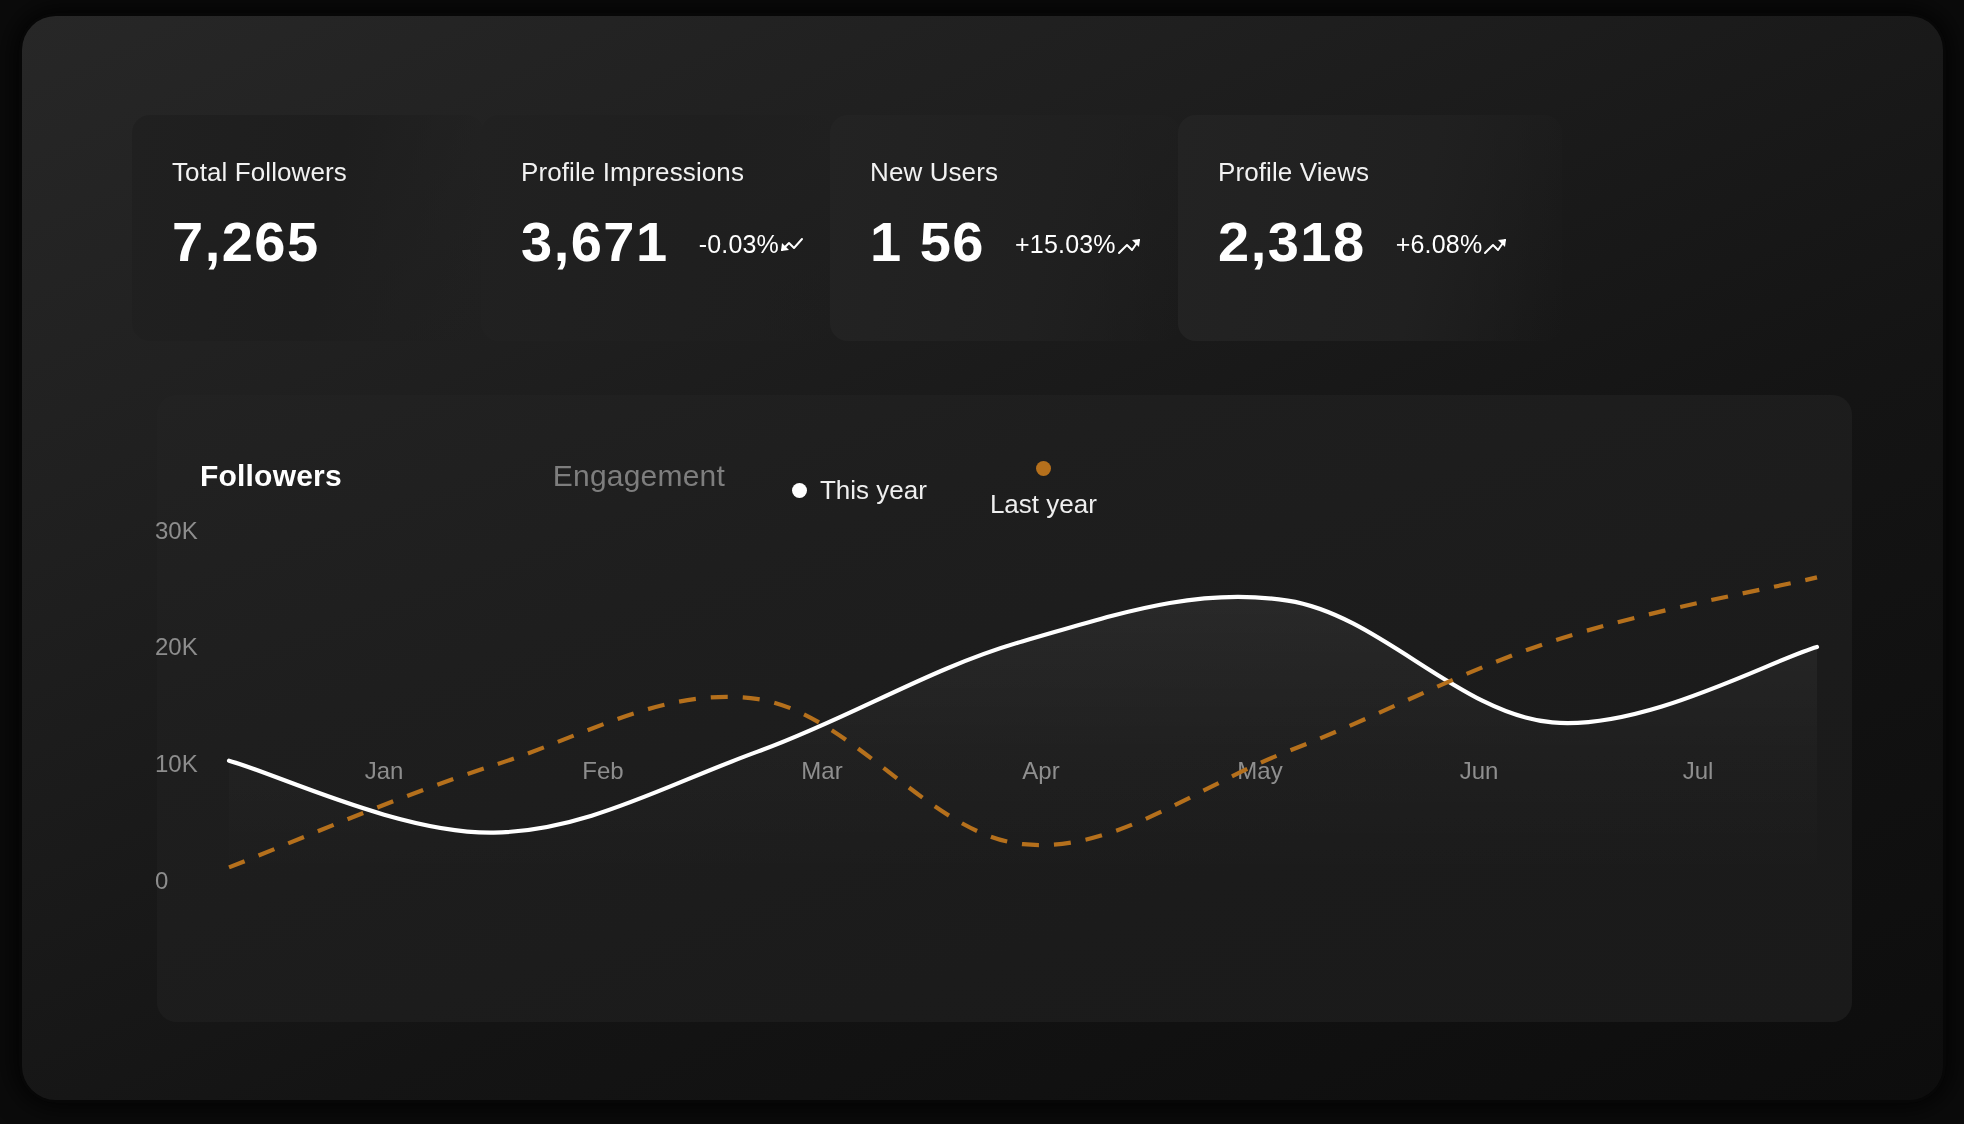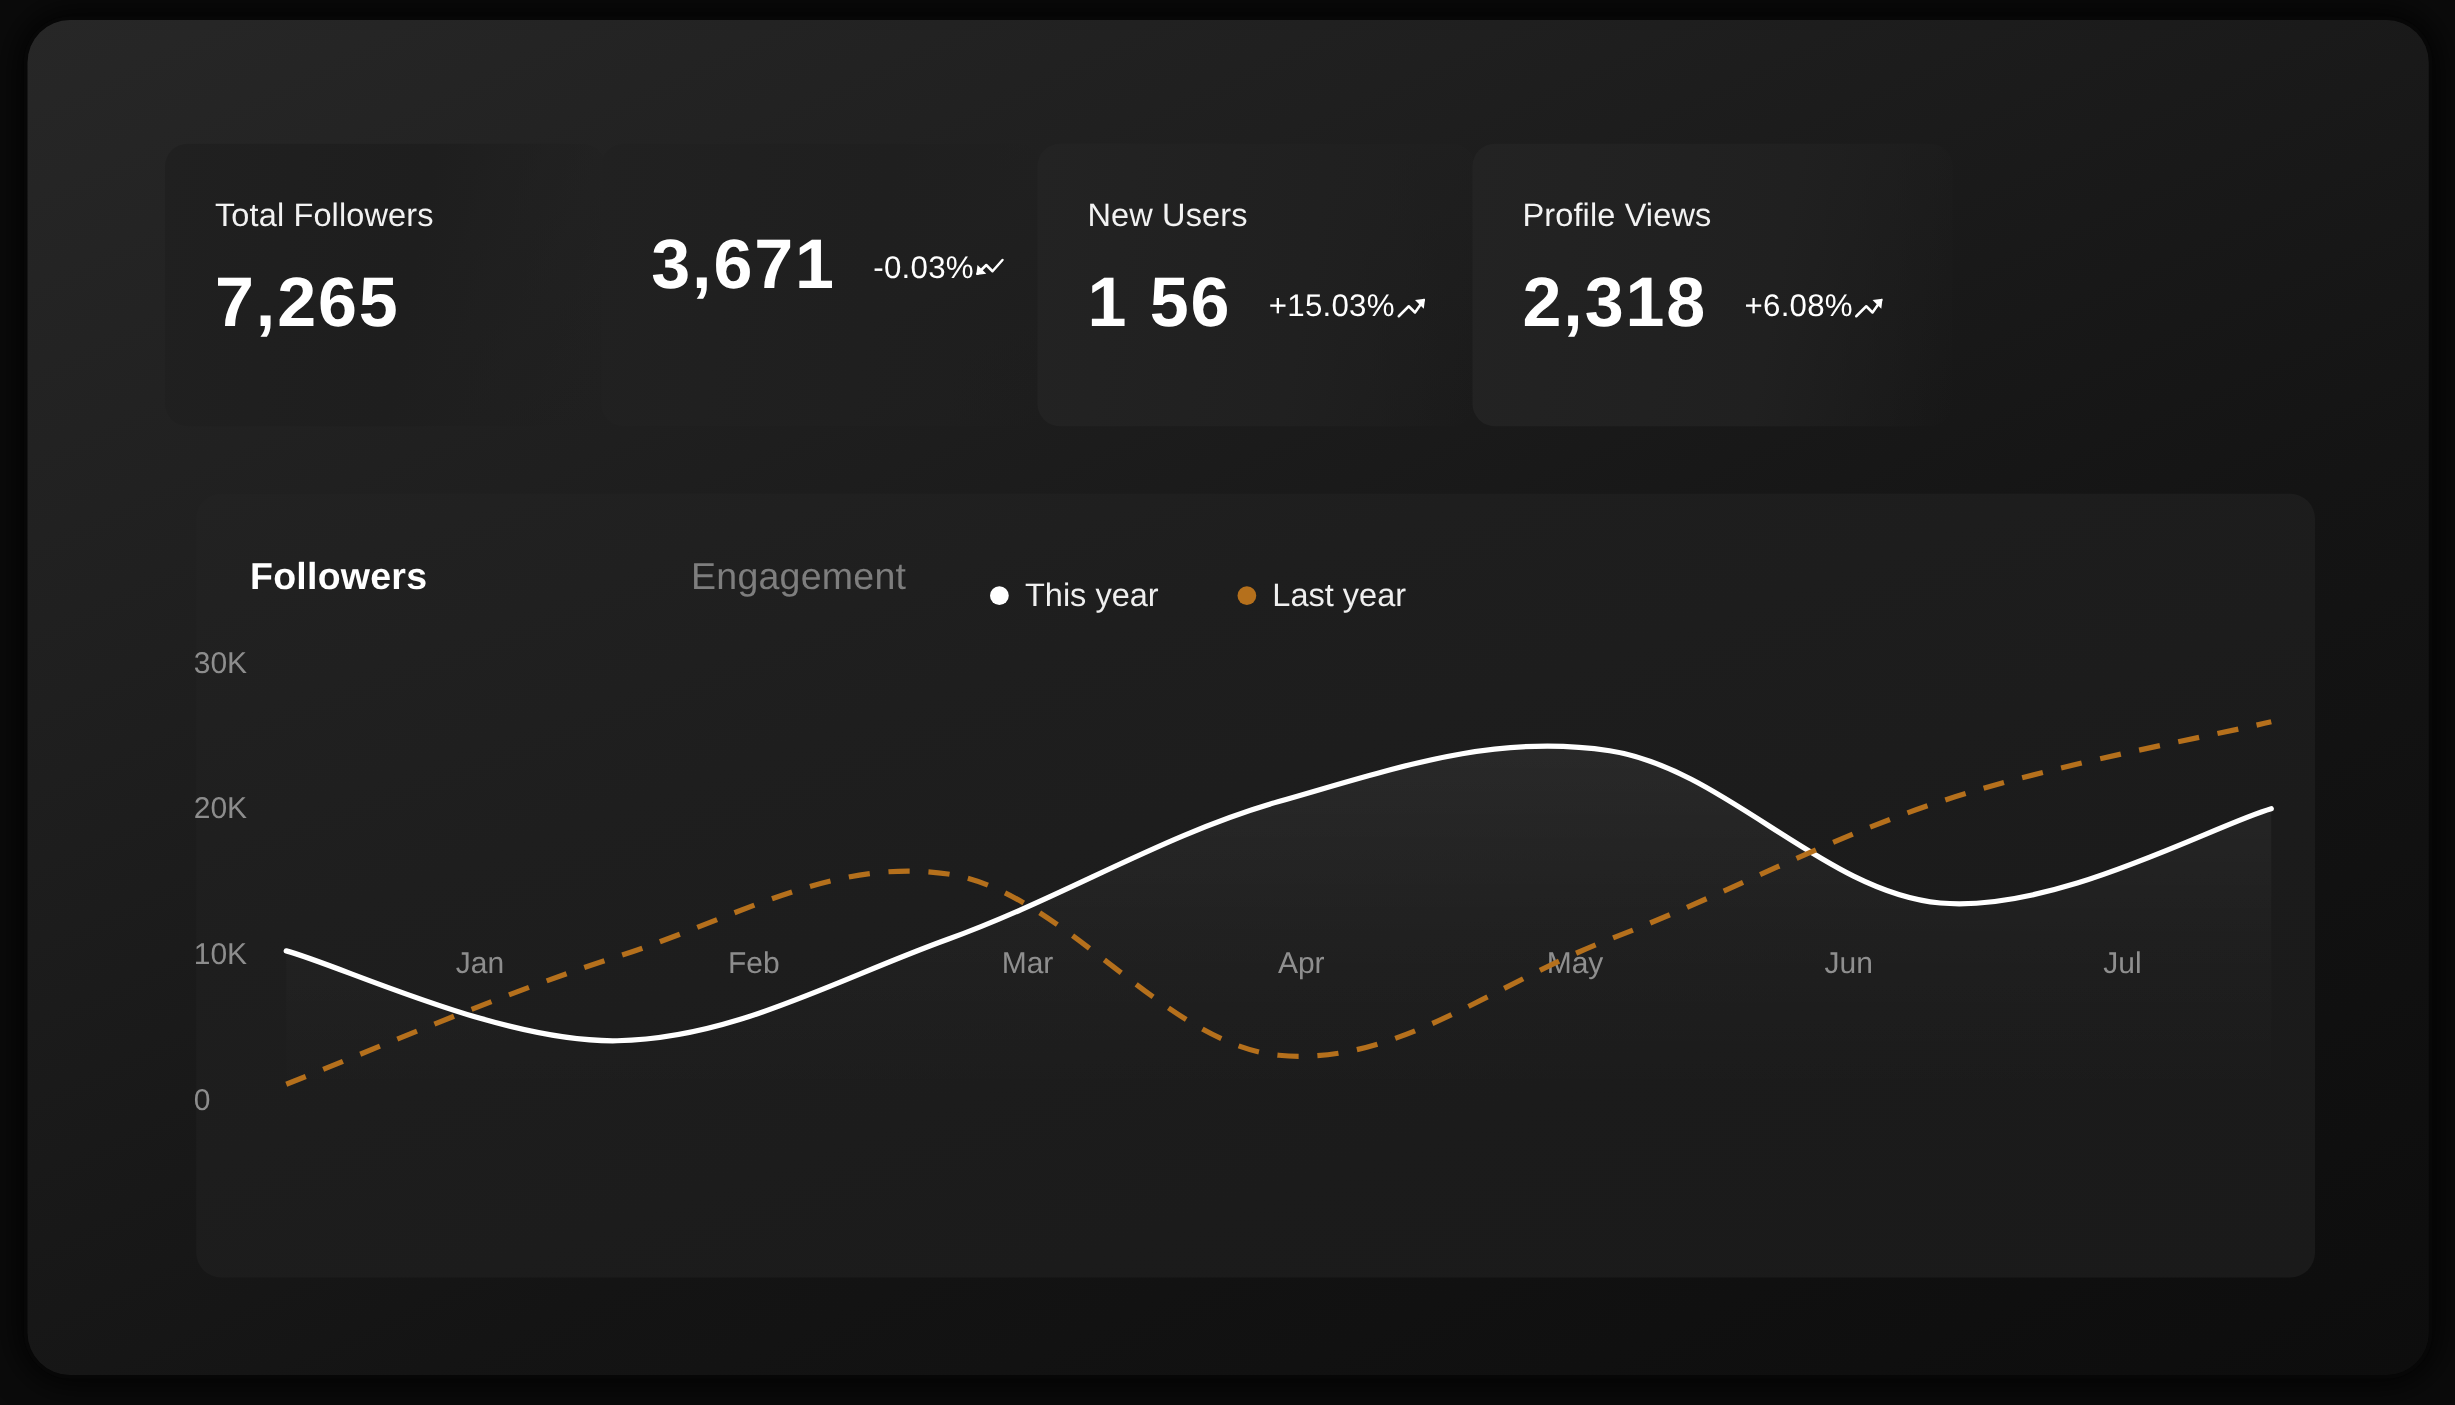"Profile Impressions" div.card-label { html: none -> <div>Profile Impressions</div> }
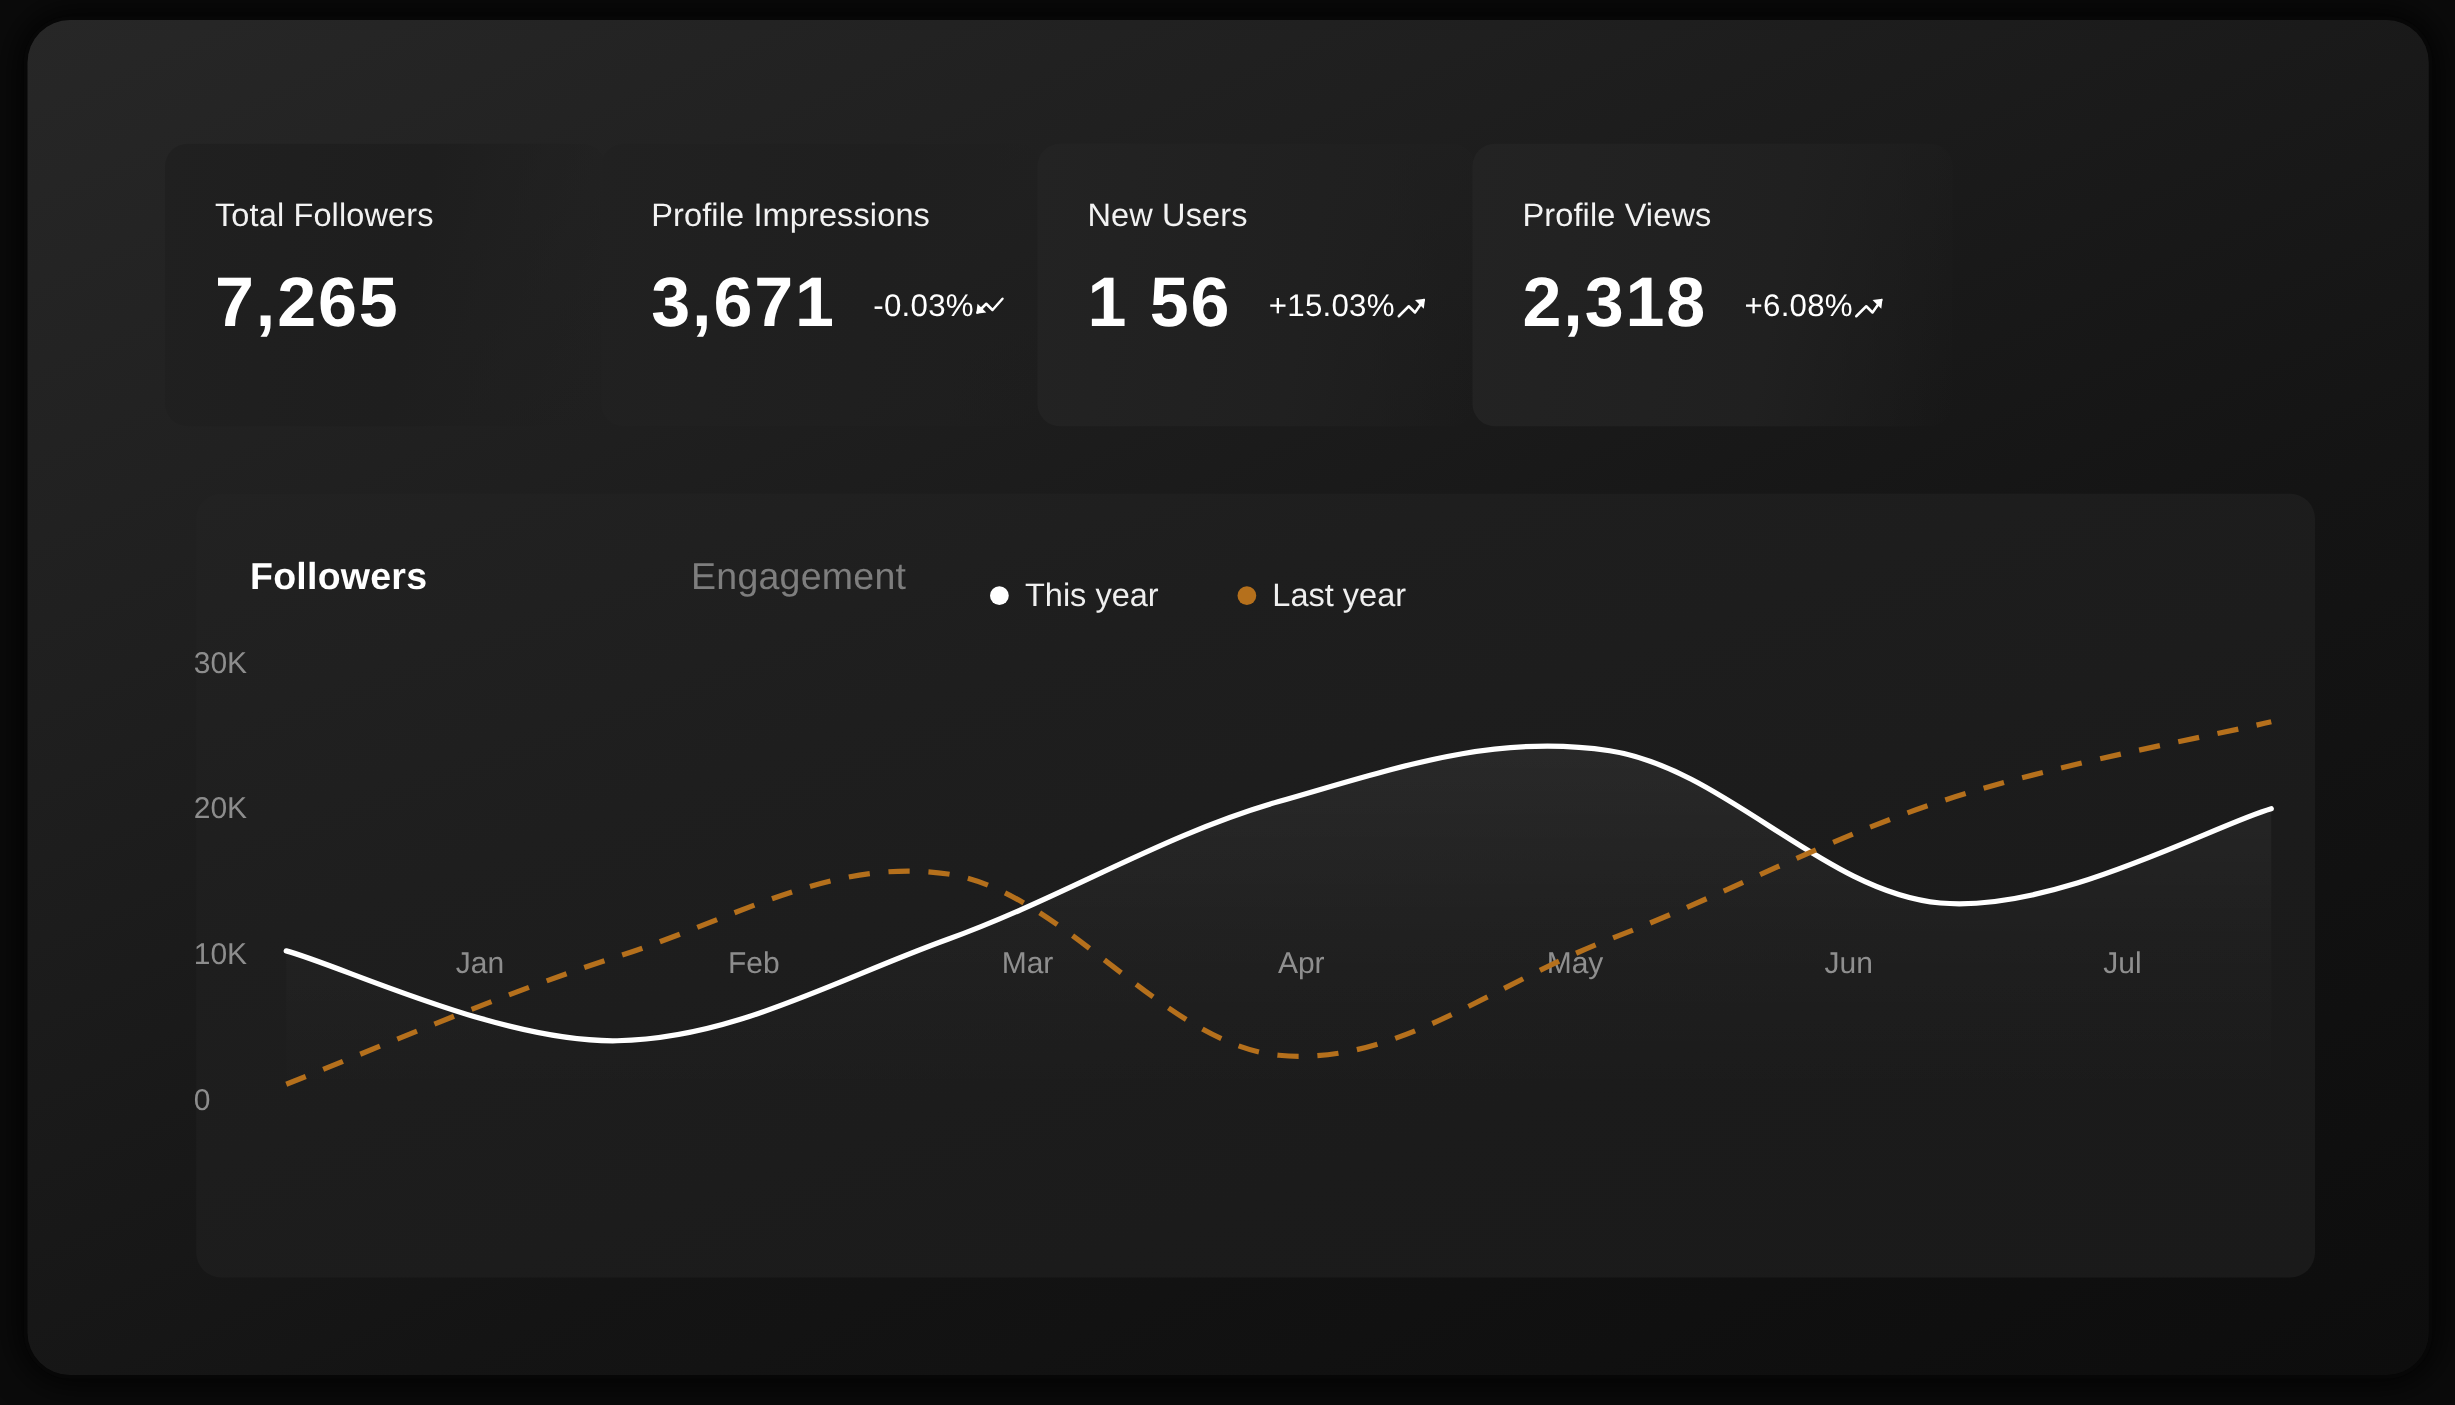"Last year" #lg2 { flex-direction: none -> column }
